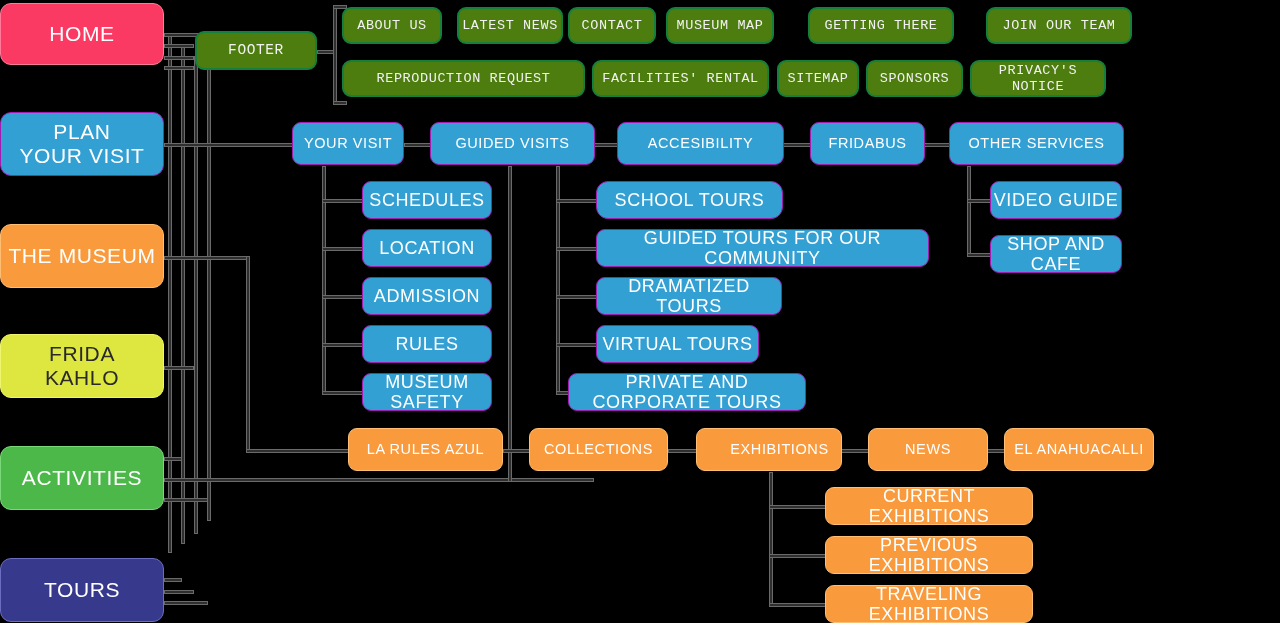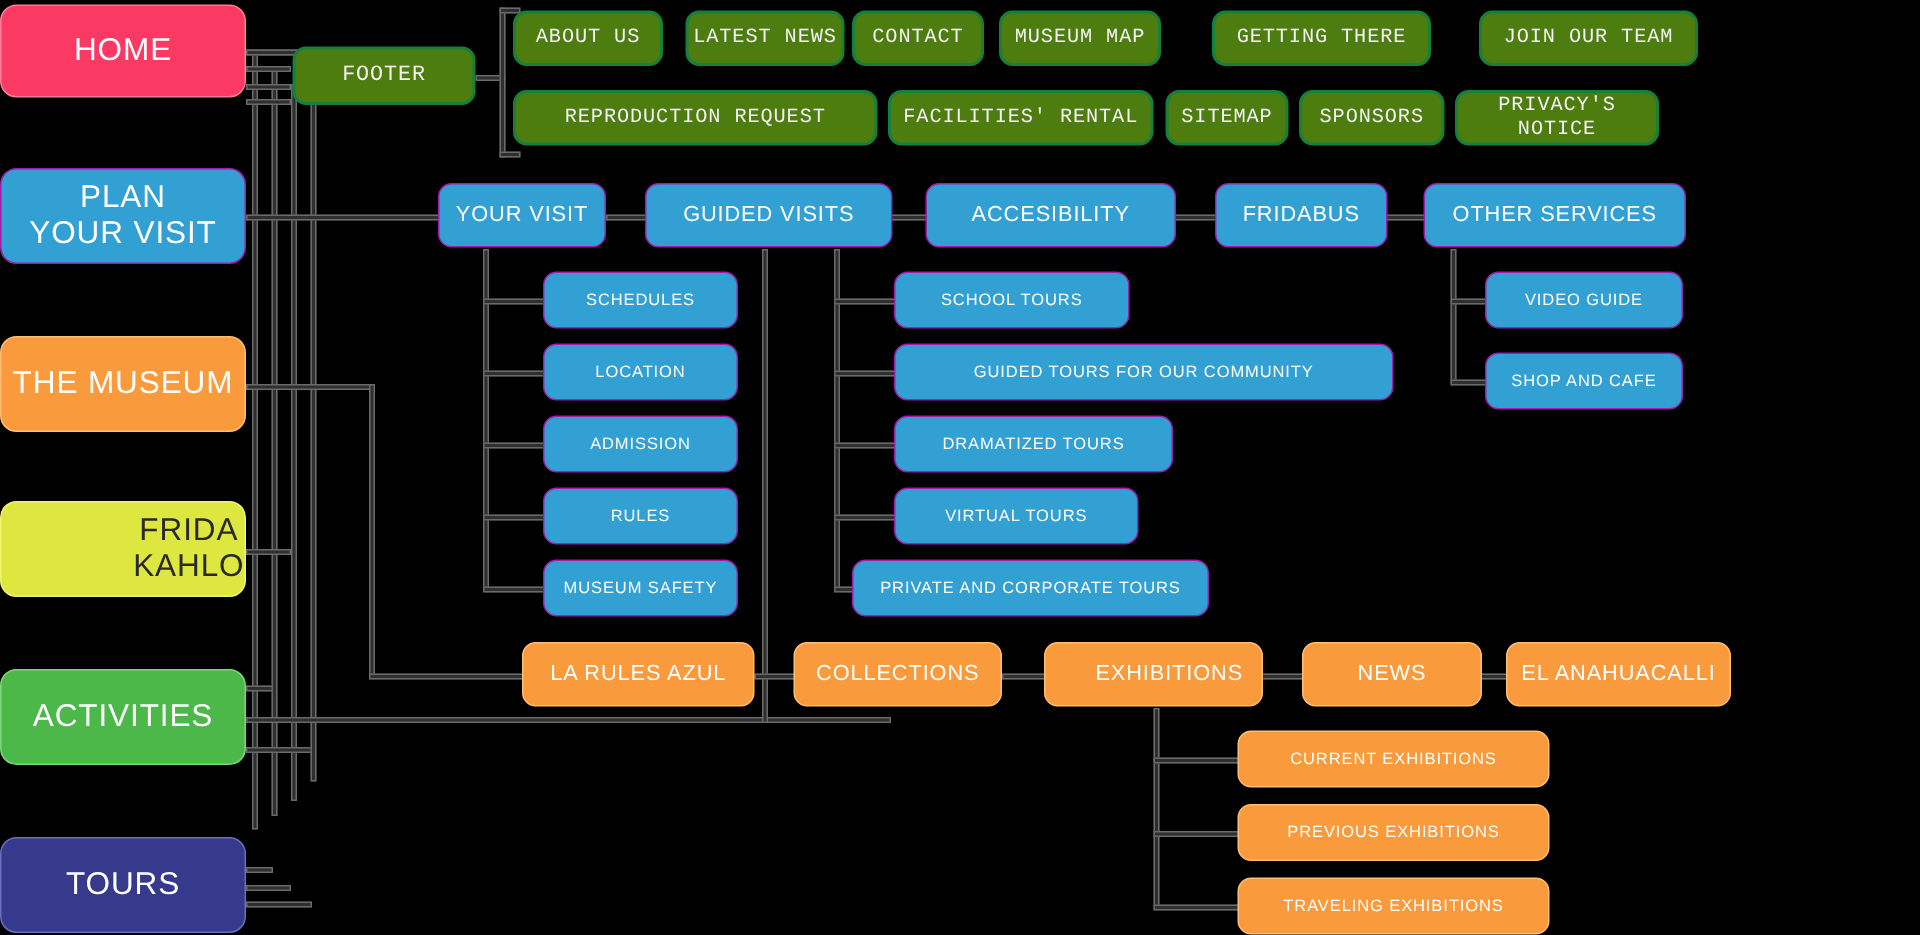"SCHEDULES" .lvl2 { font-size: 11px -> 18px }
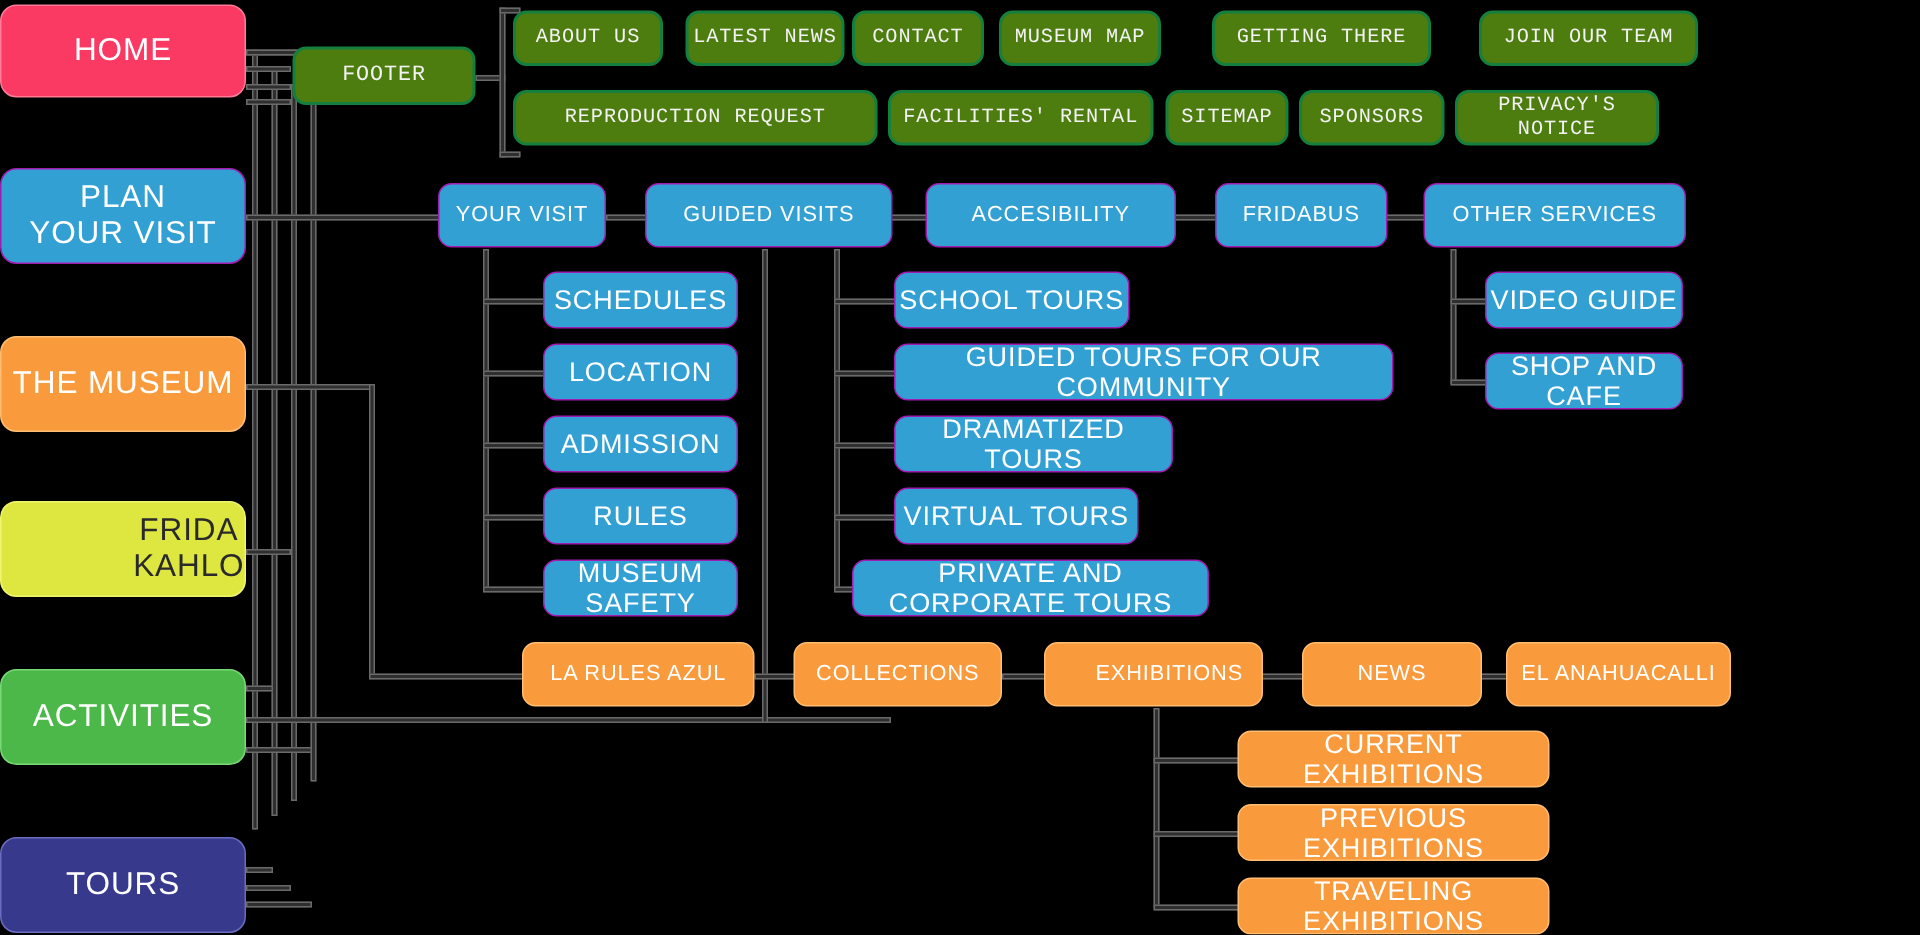"SCHOOL TOURS" div.node { border-radius: none -> 12px; width: 157px -> 187px }
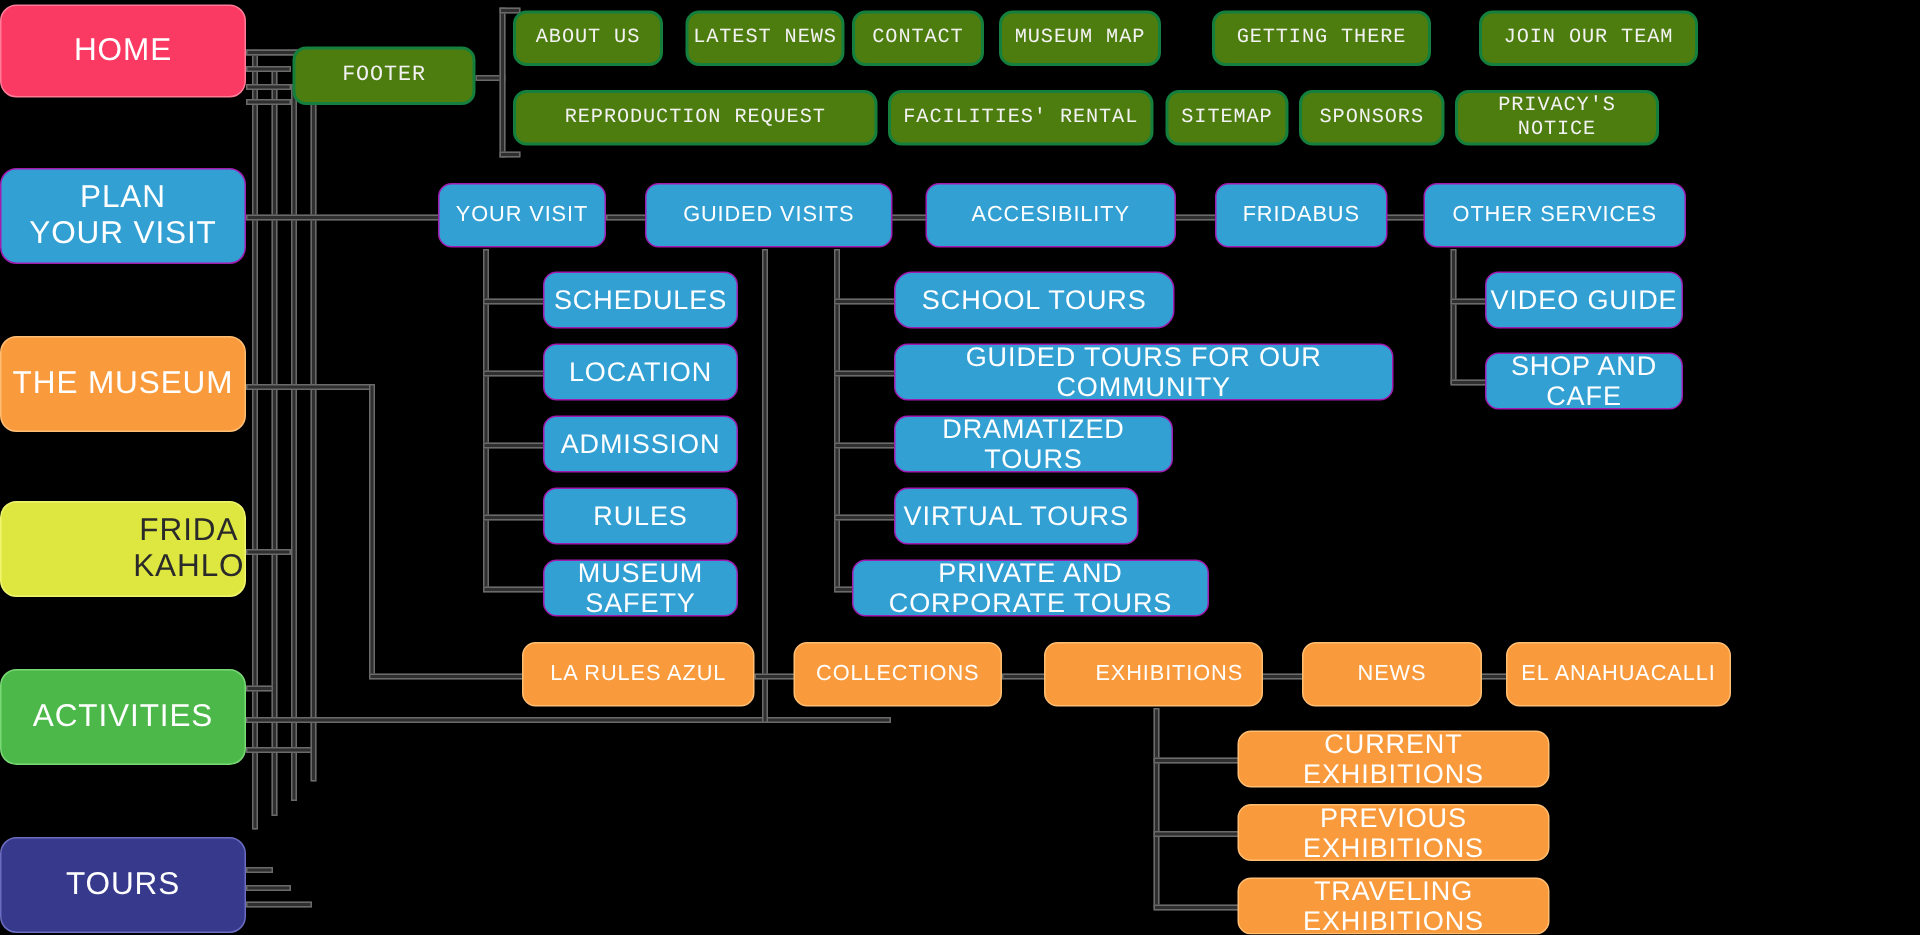"FRIDA" div.node { justify-content: flex-end -> none }
